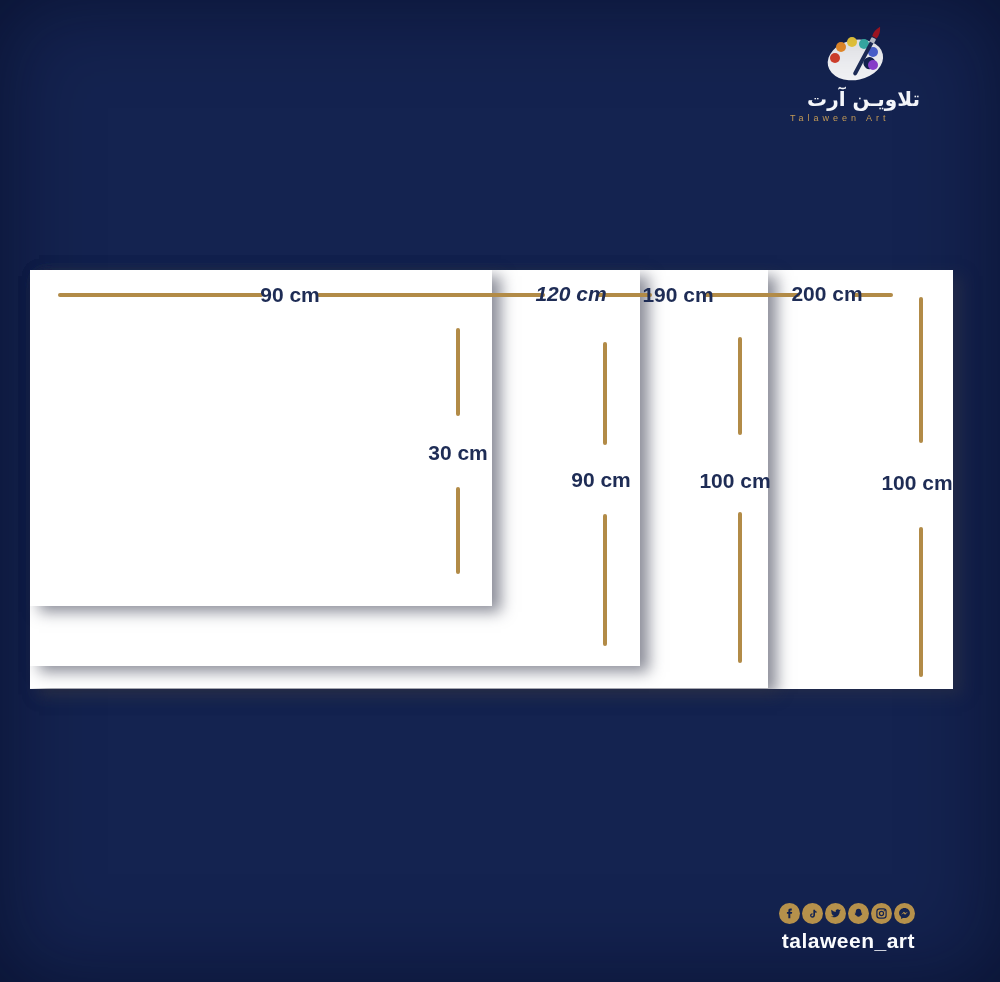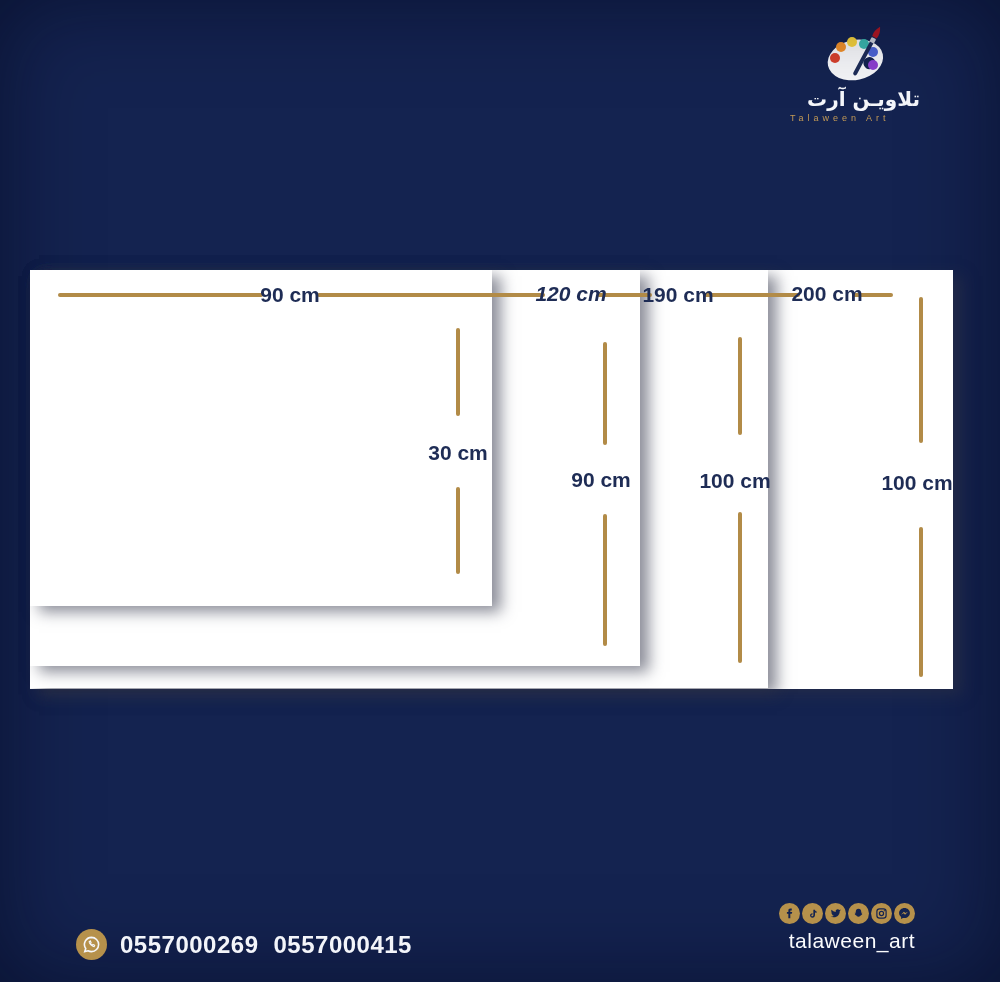"0557000269" div.contact { html: <div> <div> <svg> <path></path> <path></path> </svg> </div> <div> <span>0557000269</span> <span>0557000415</span> </div> </div> -> none }
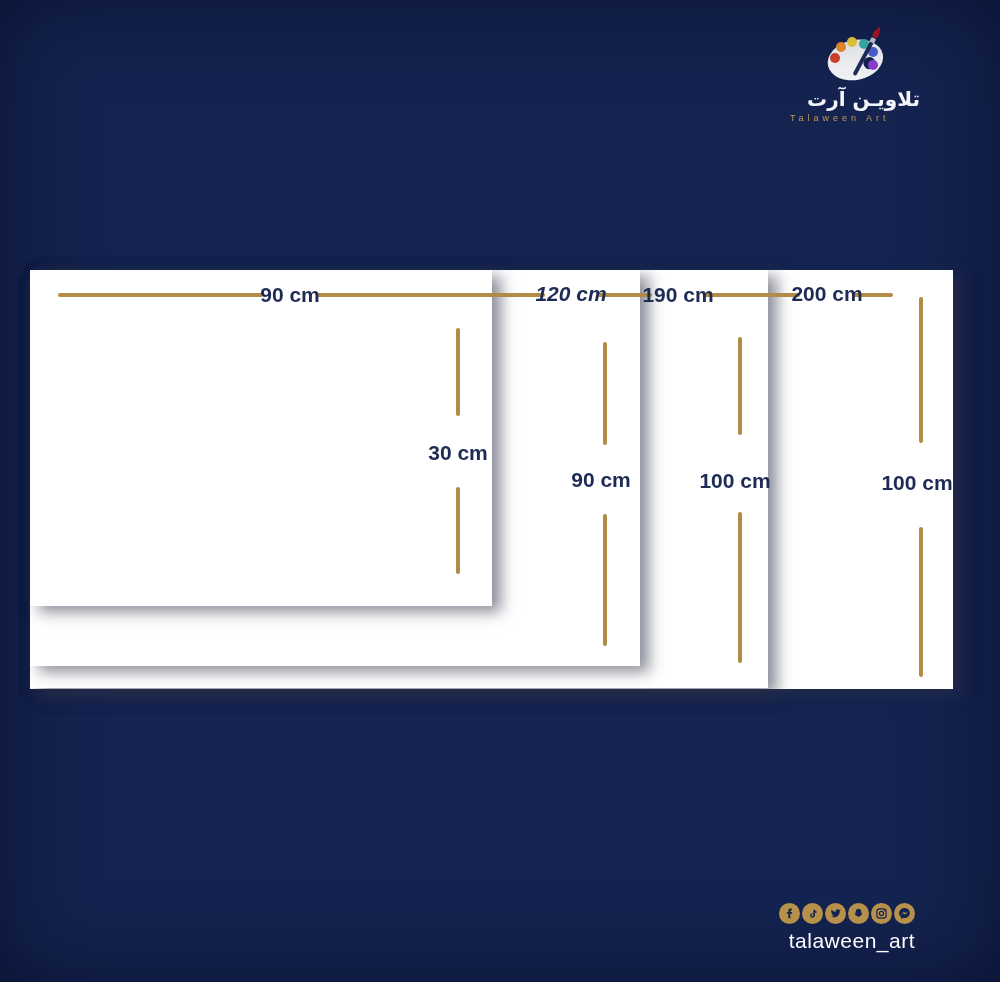"talaween_art" .handle { font-weight: normal -> bold }
